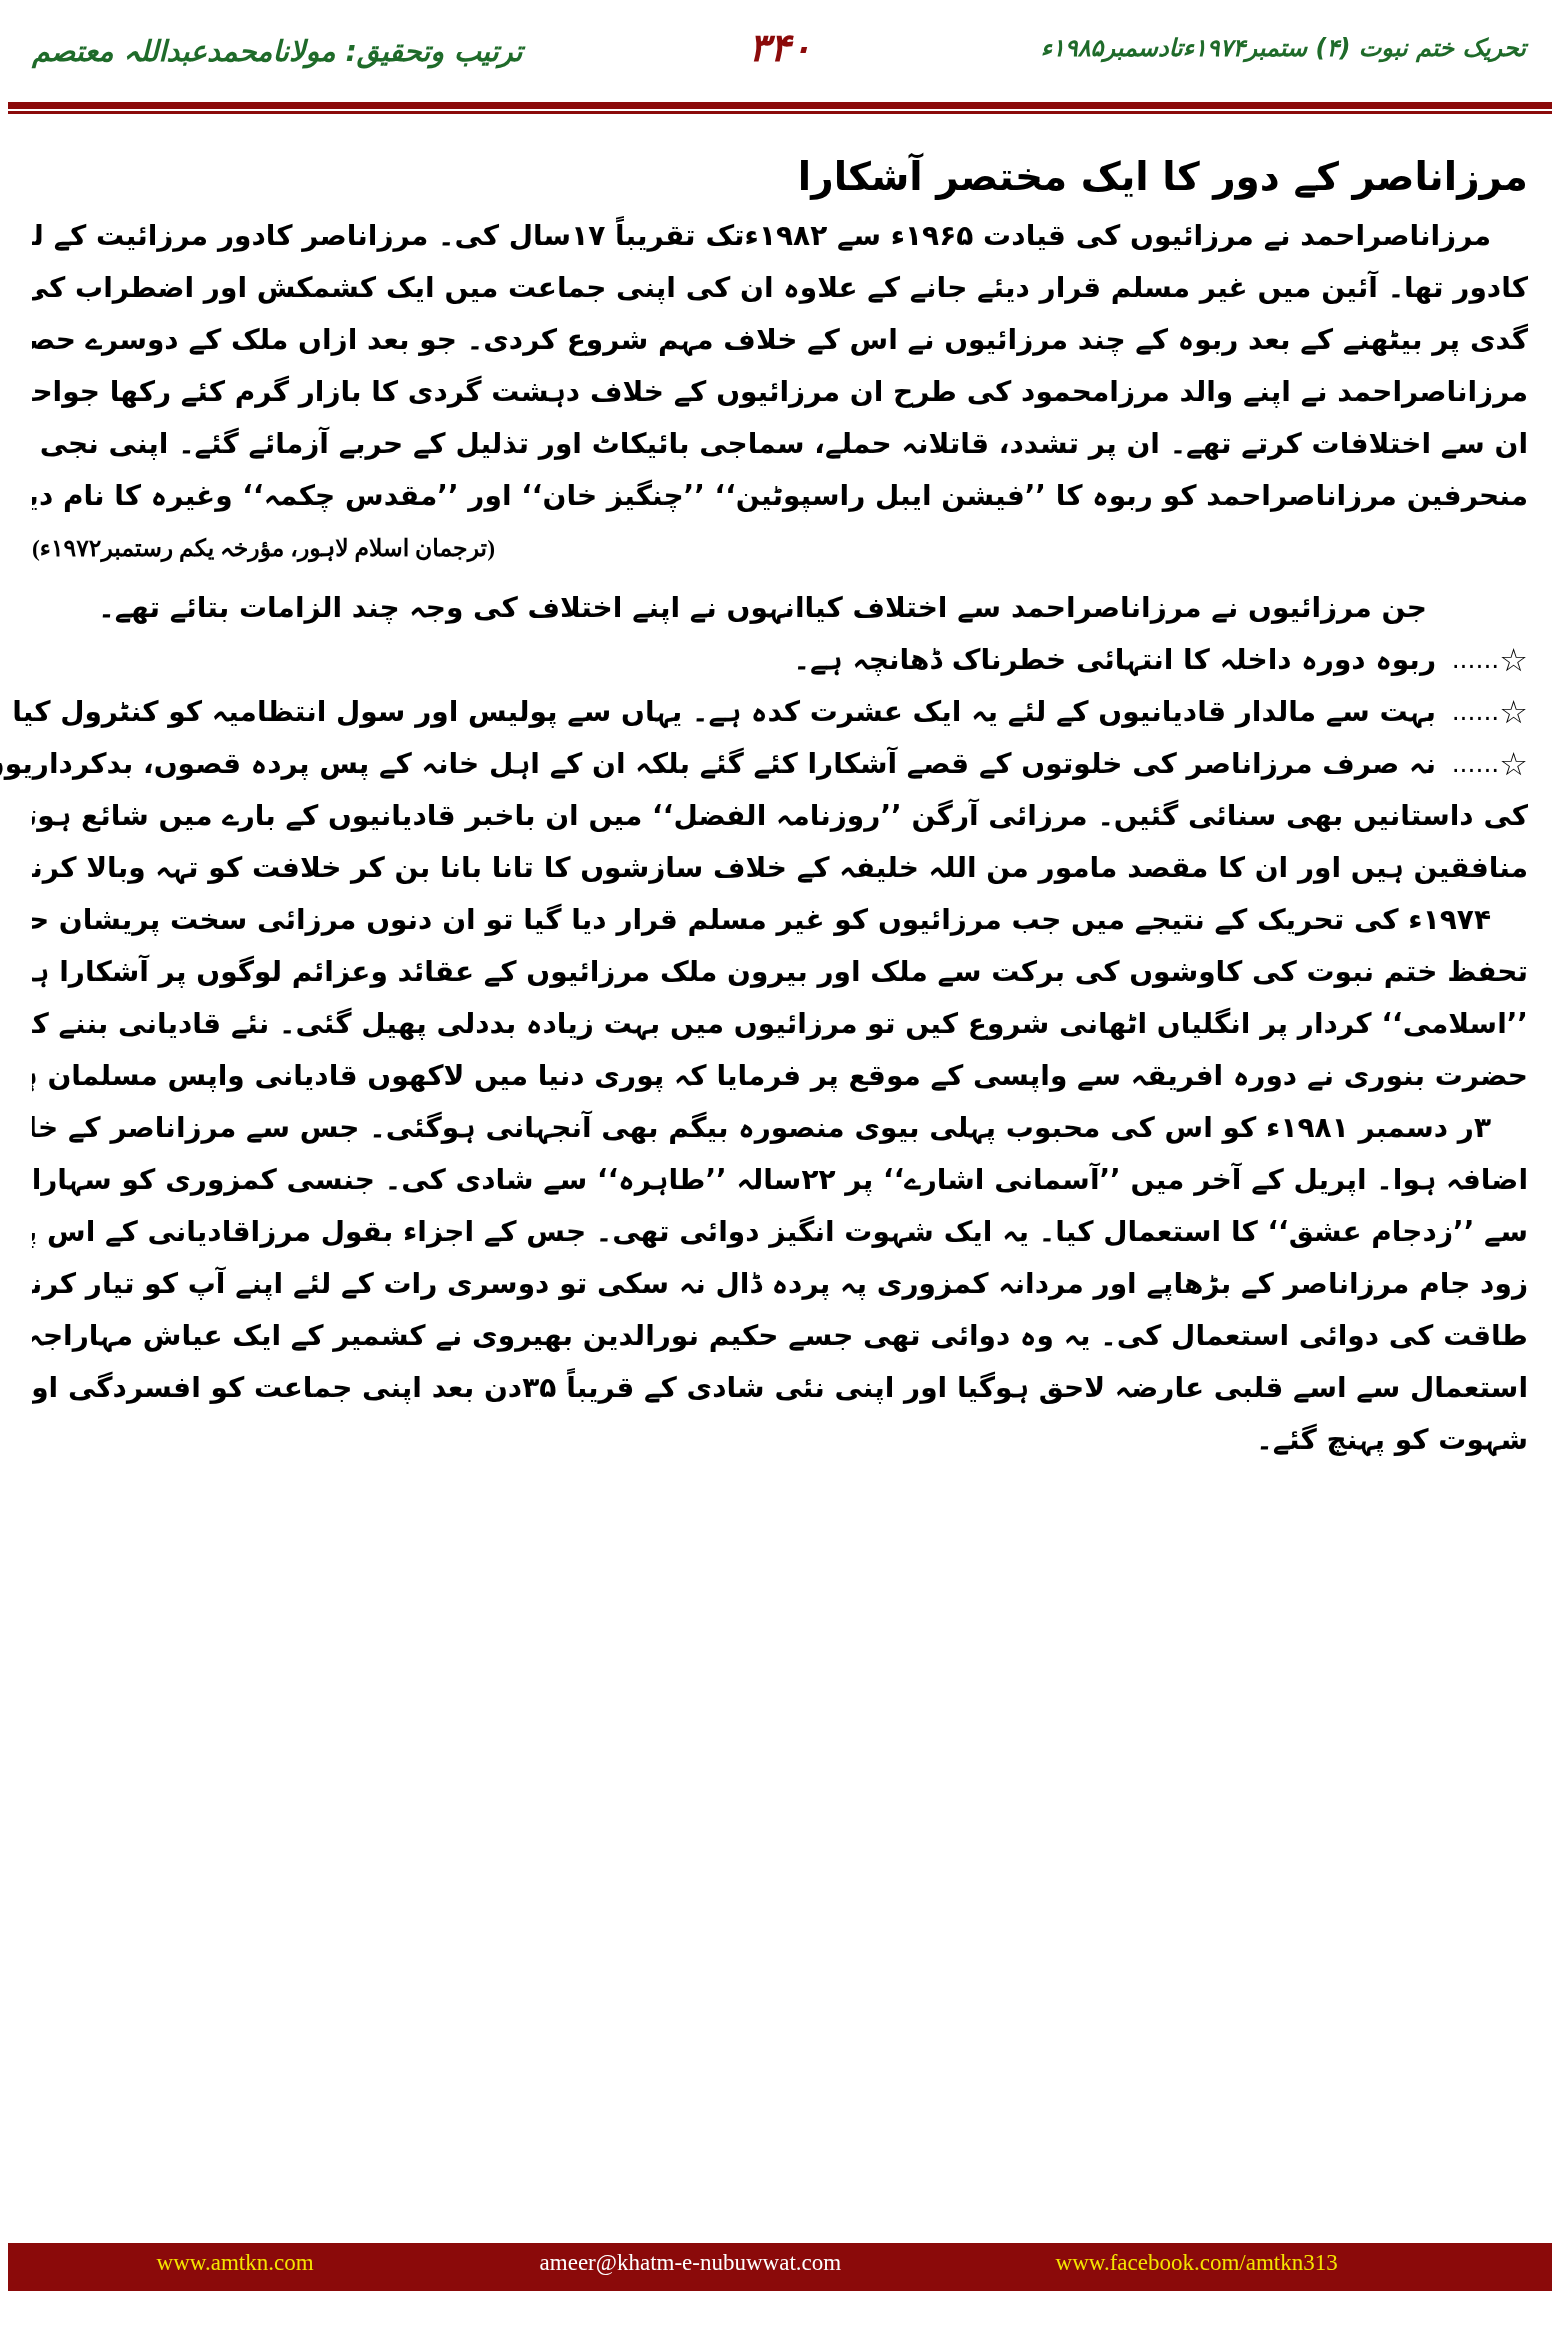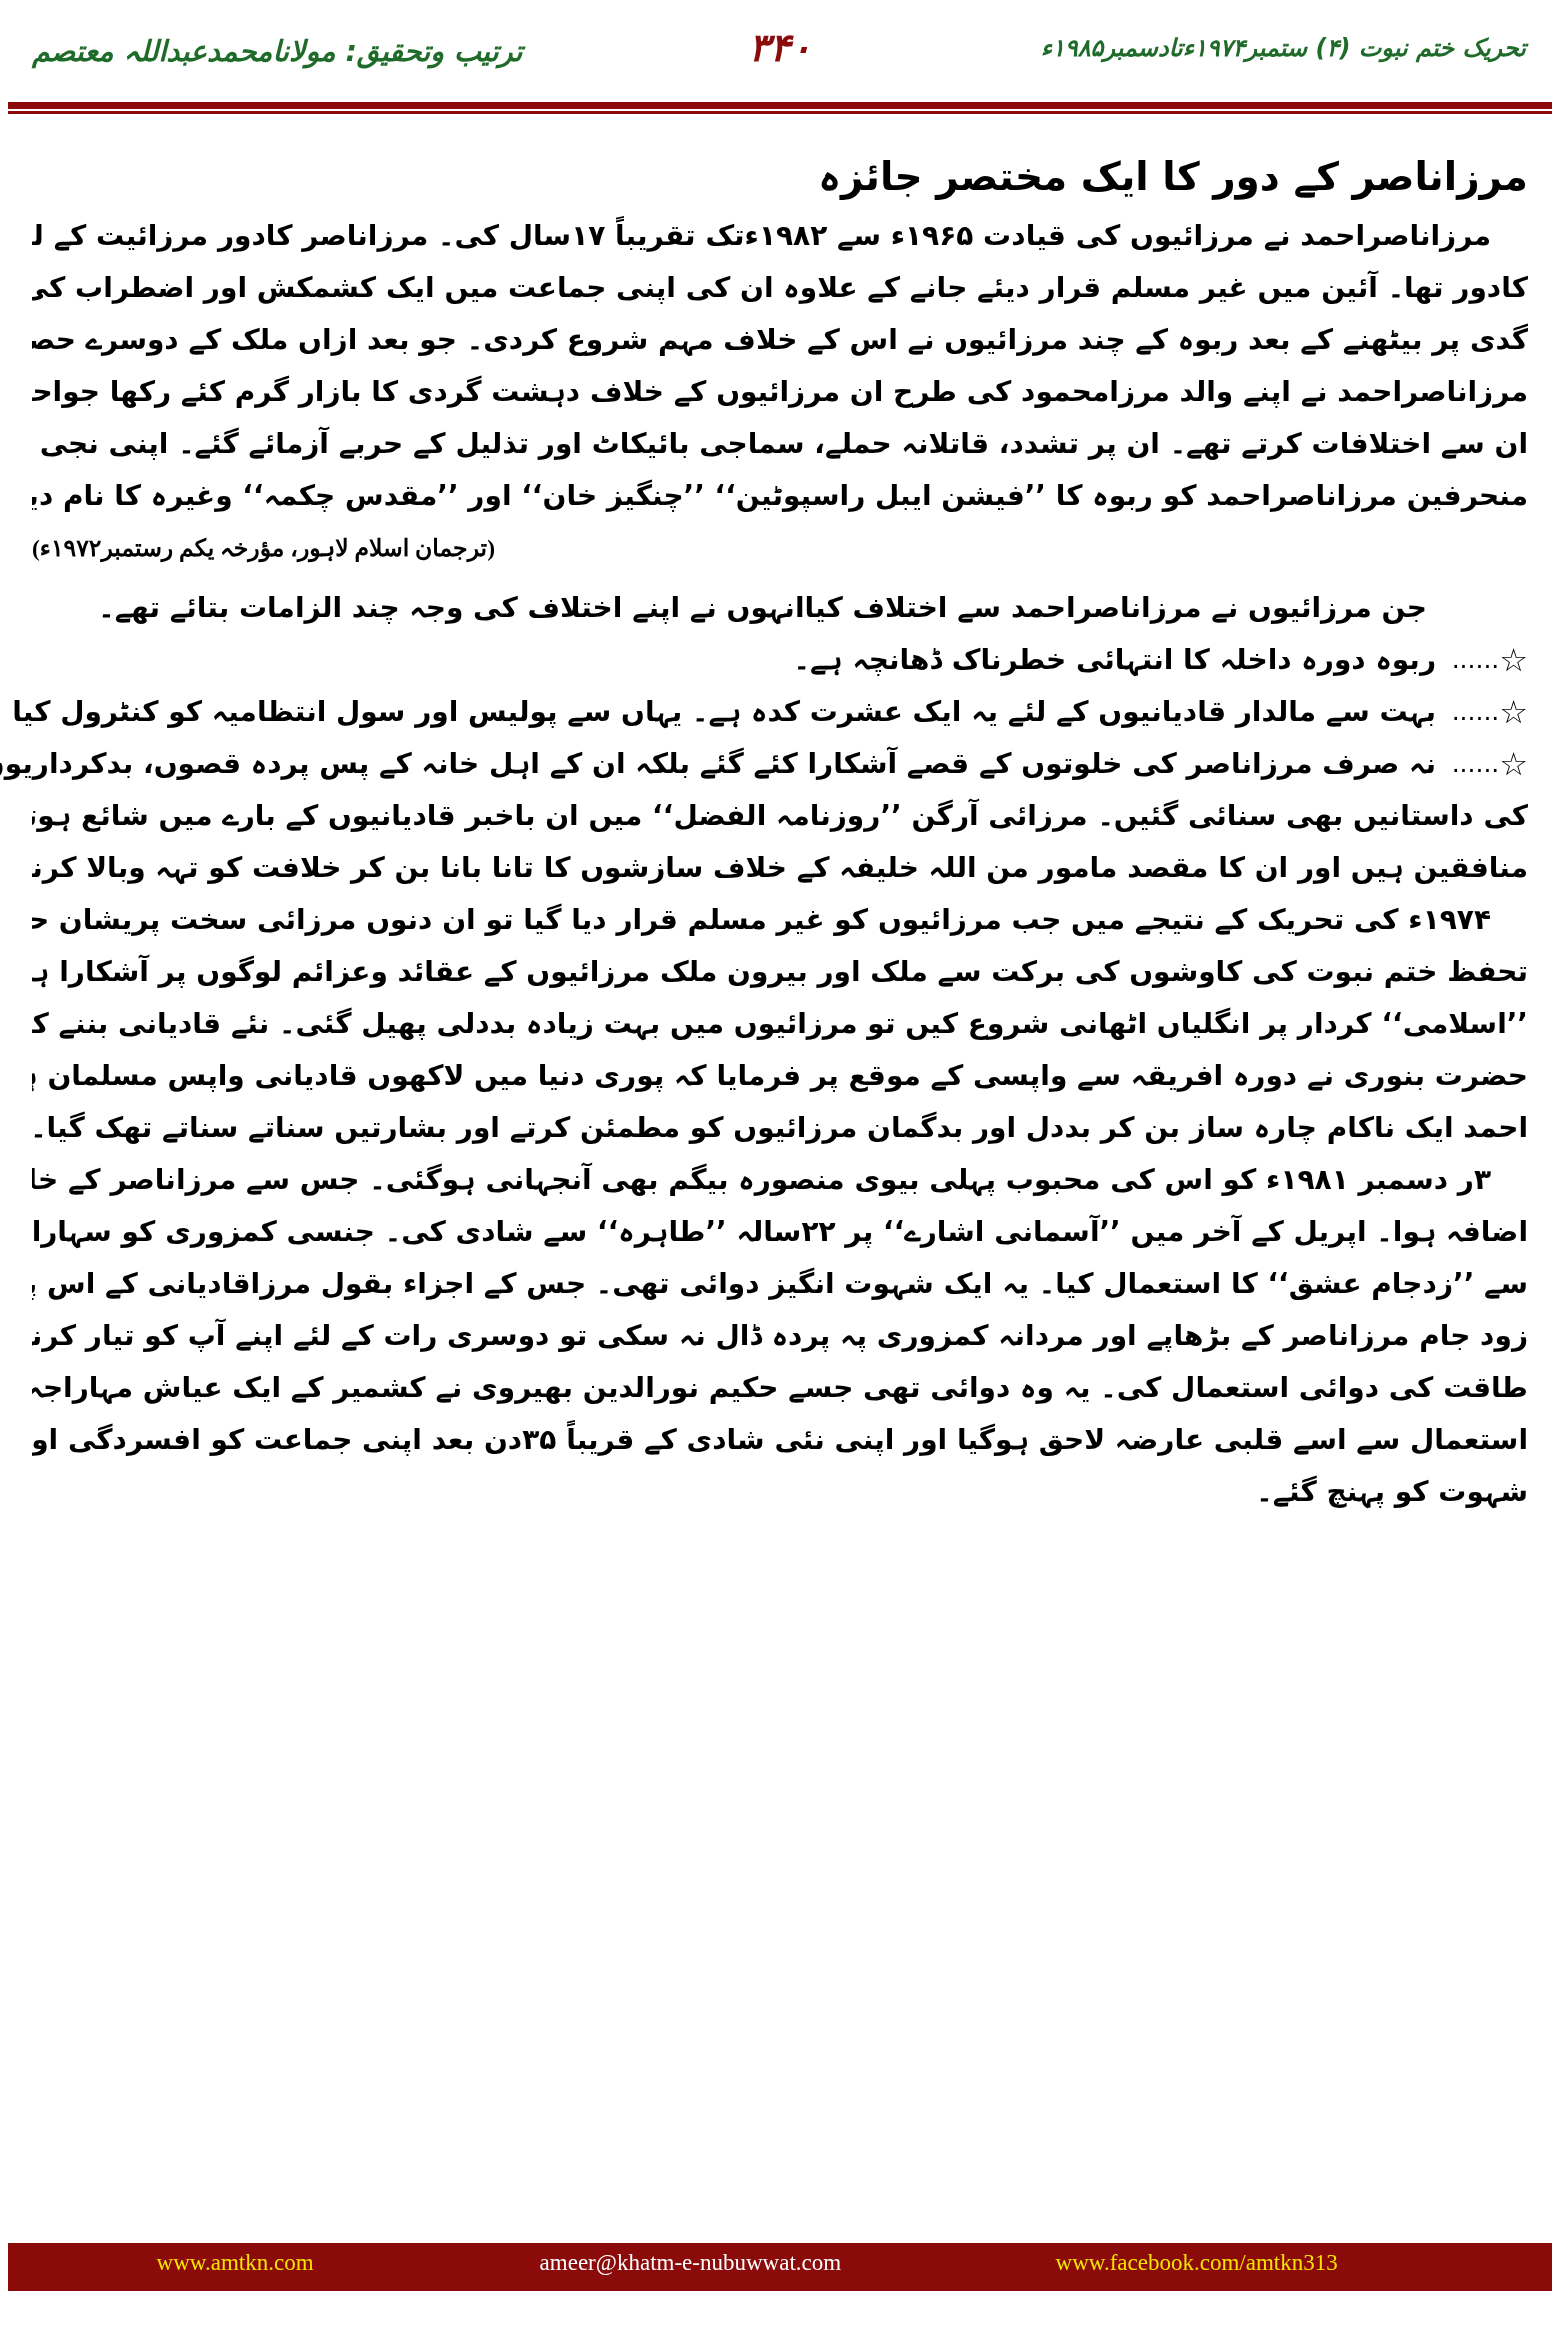"مرزاناصر کے دور کا ایک" h2.heading { text: جائزہ -> آشکارا }
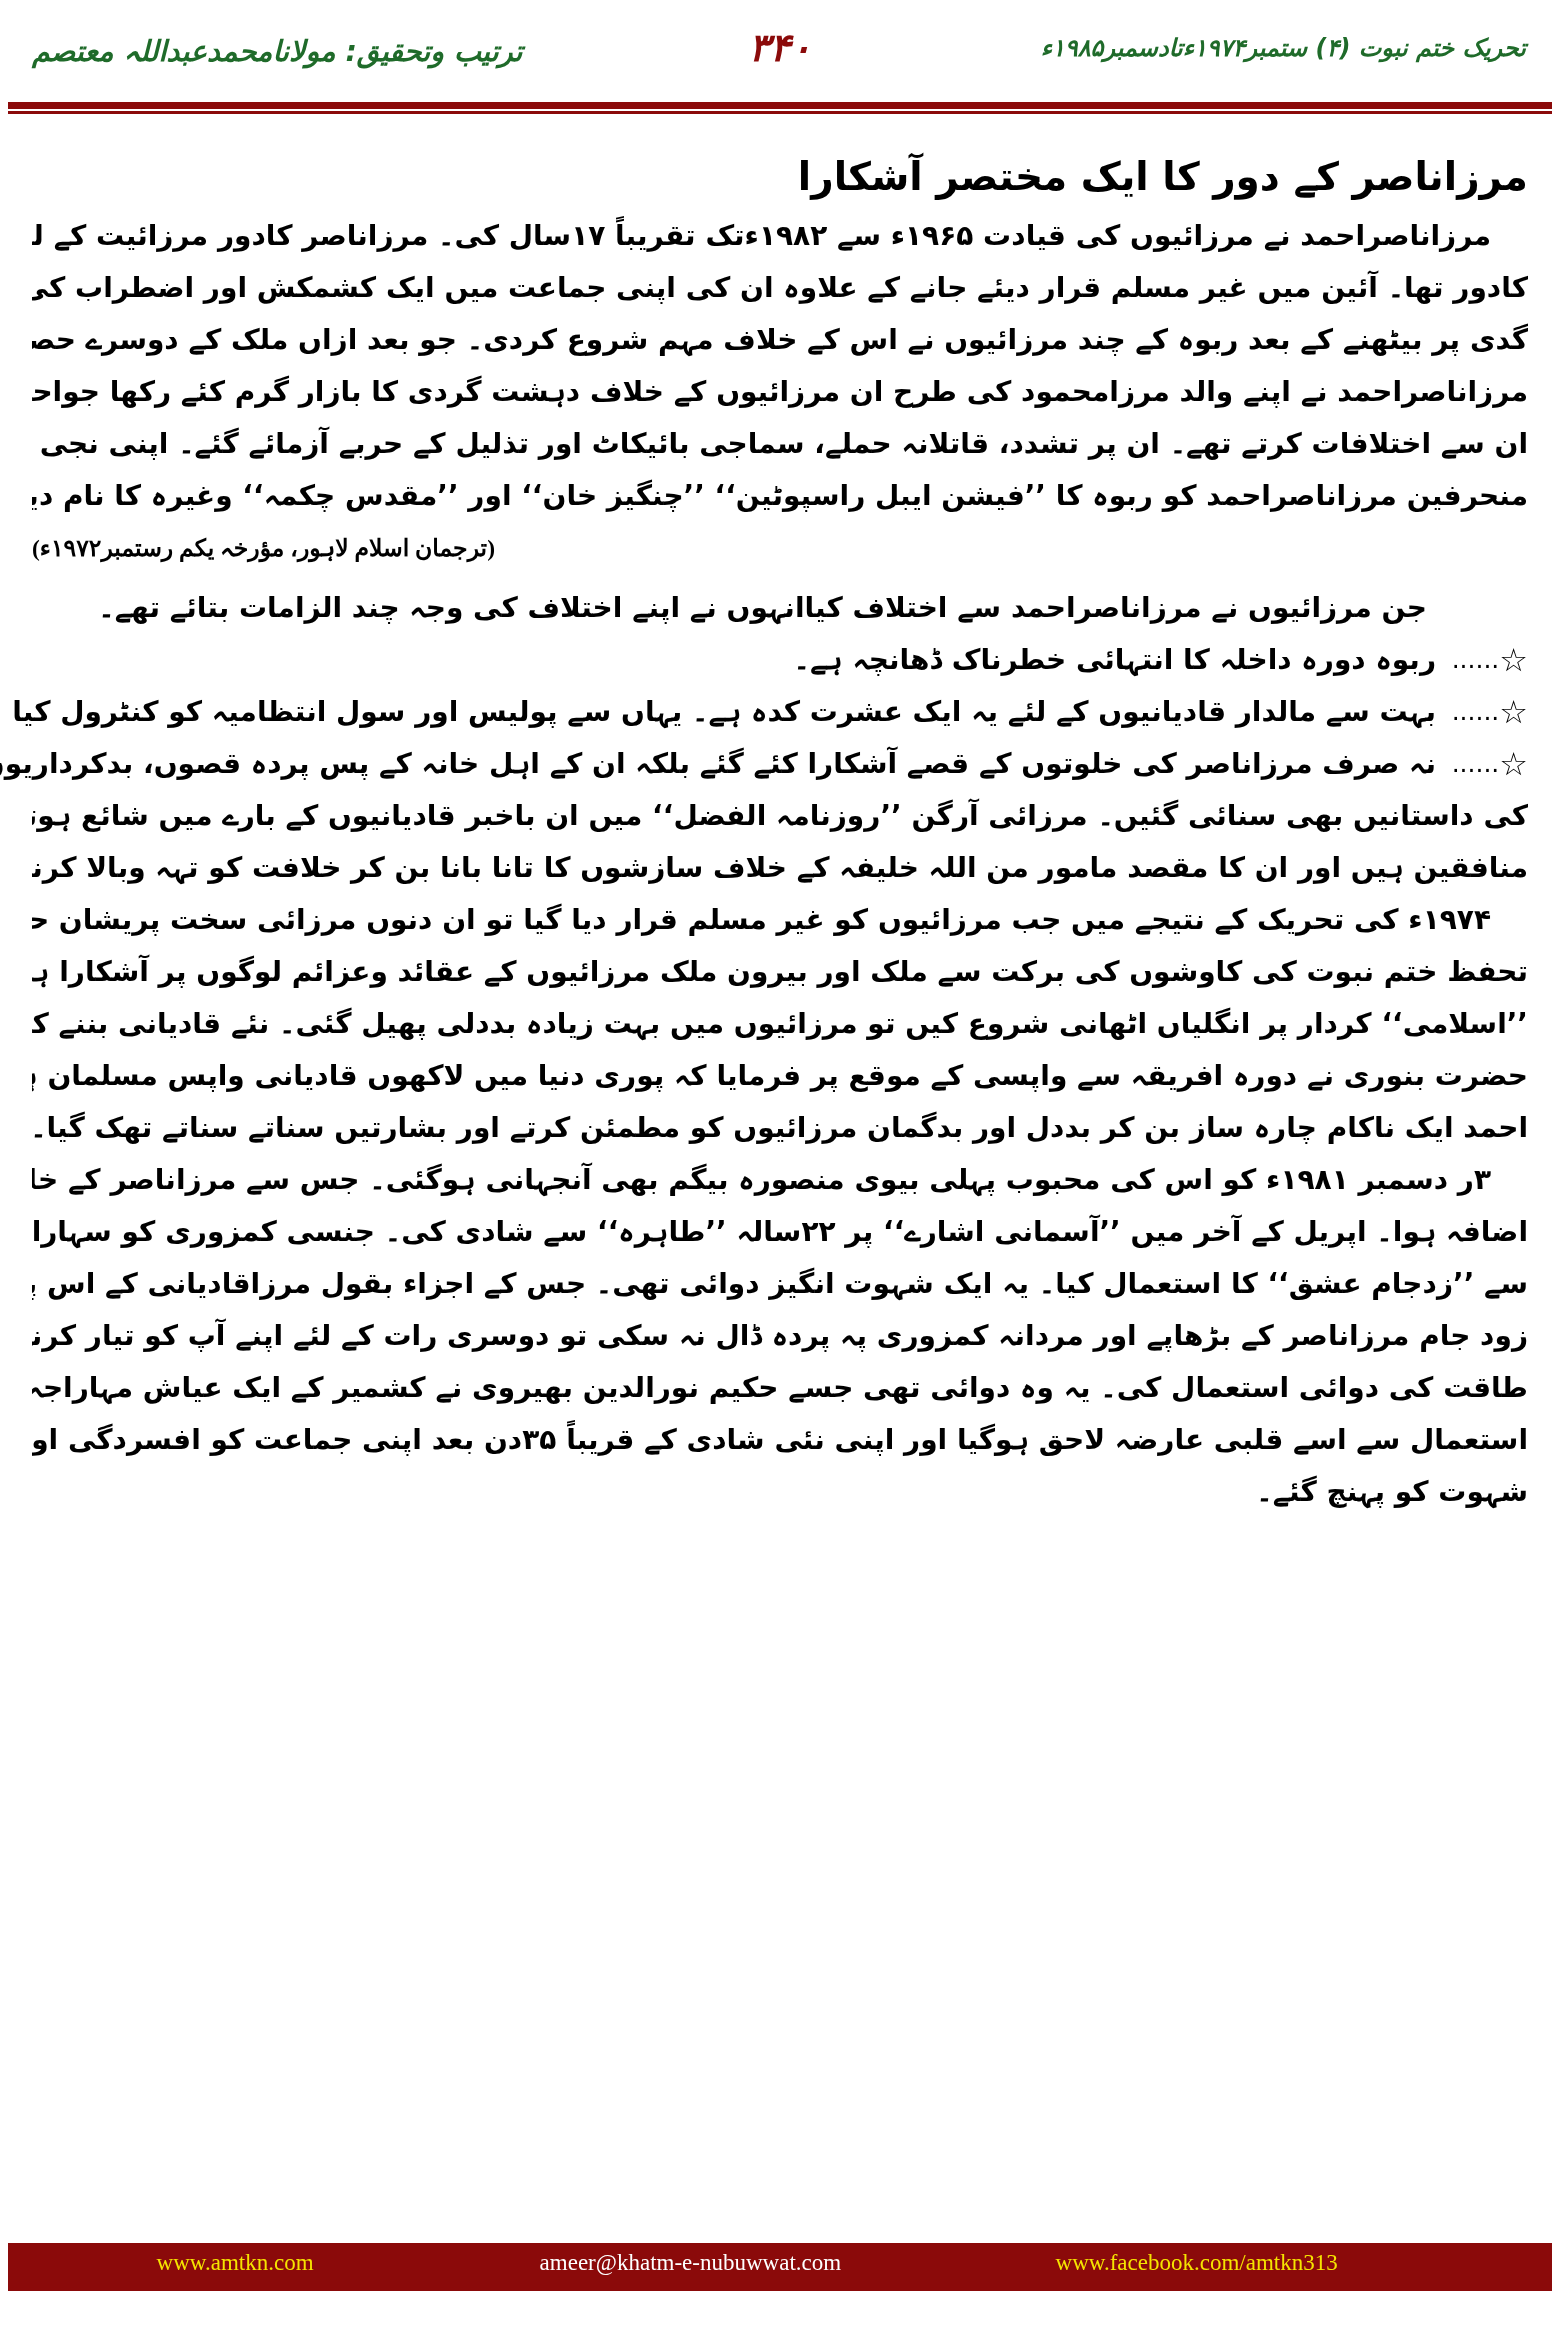"احمد ایک ناکام چارہ ساز" div.line { html: <div>احمد ایک ناکام چارہ ساز بن کر بددل اور بدگمان مرزائیوں کو مطمئن کرتے اور بشارتیں سناتے سناتے تھک گیا۔</div> -> none }
